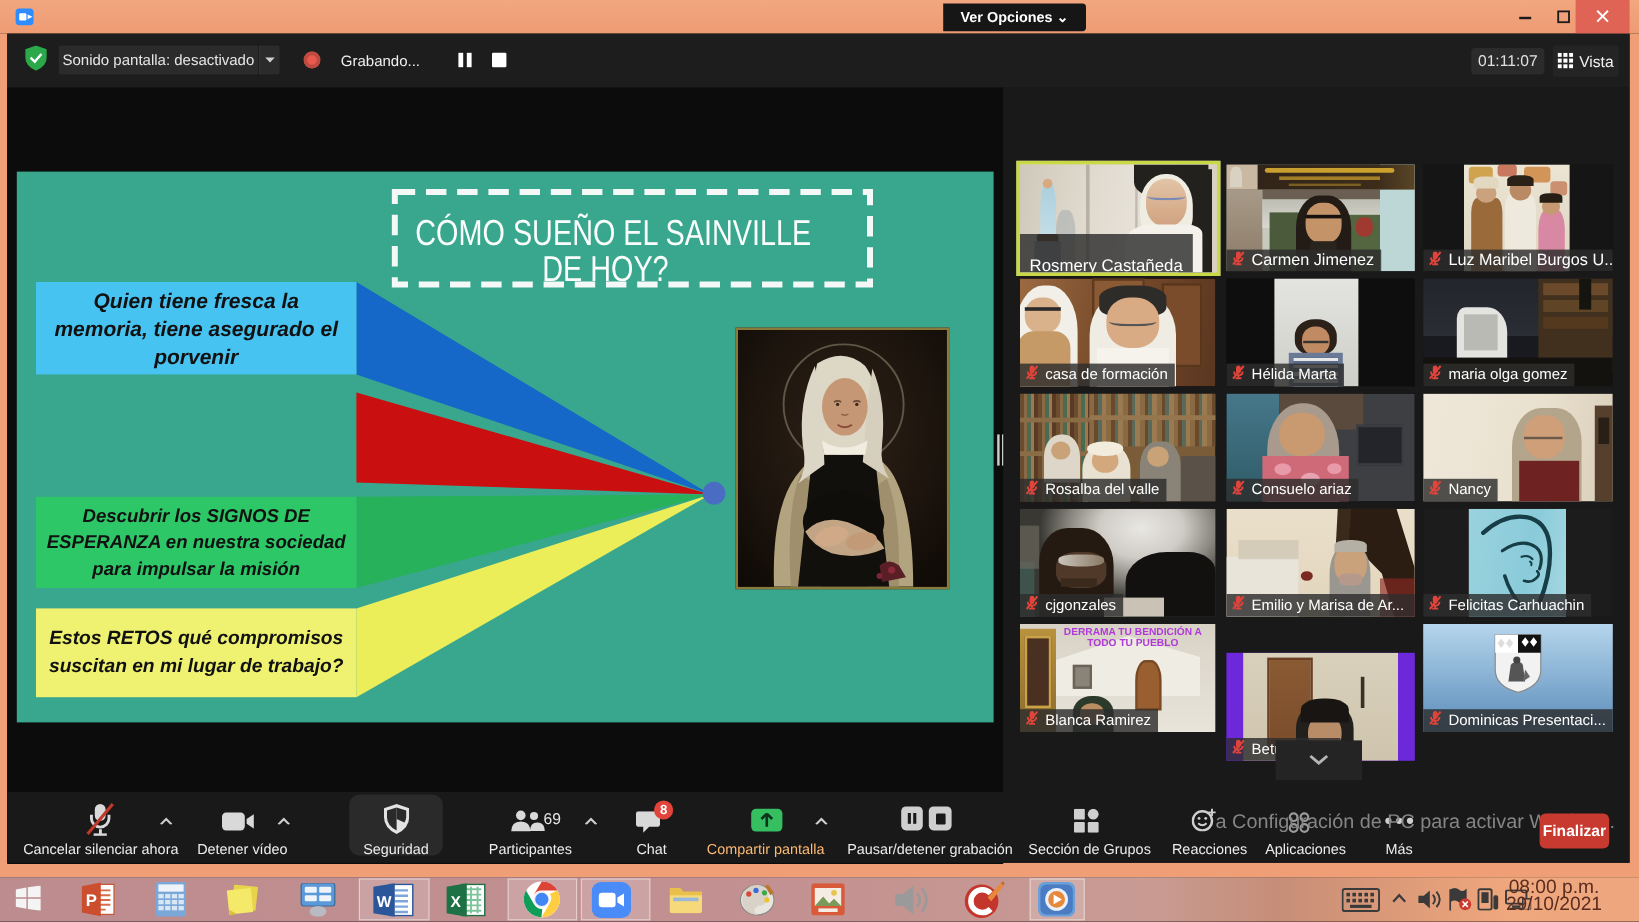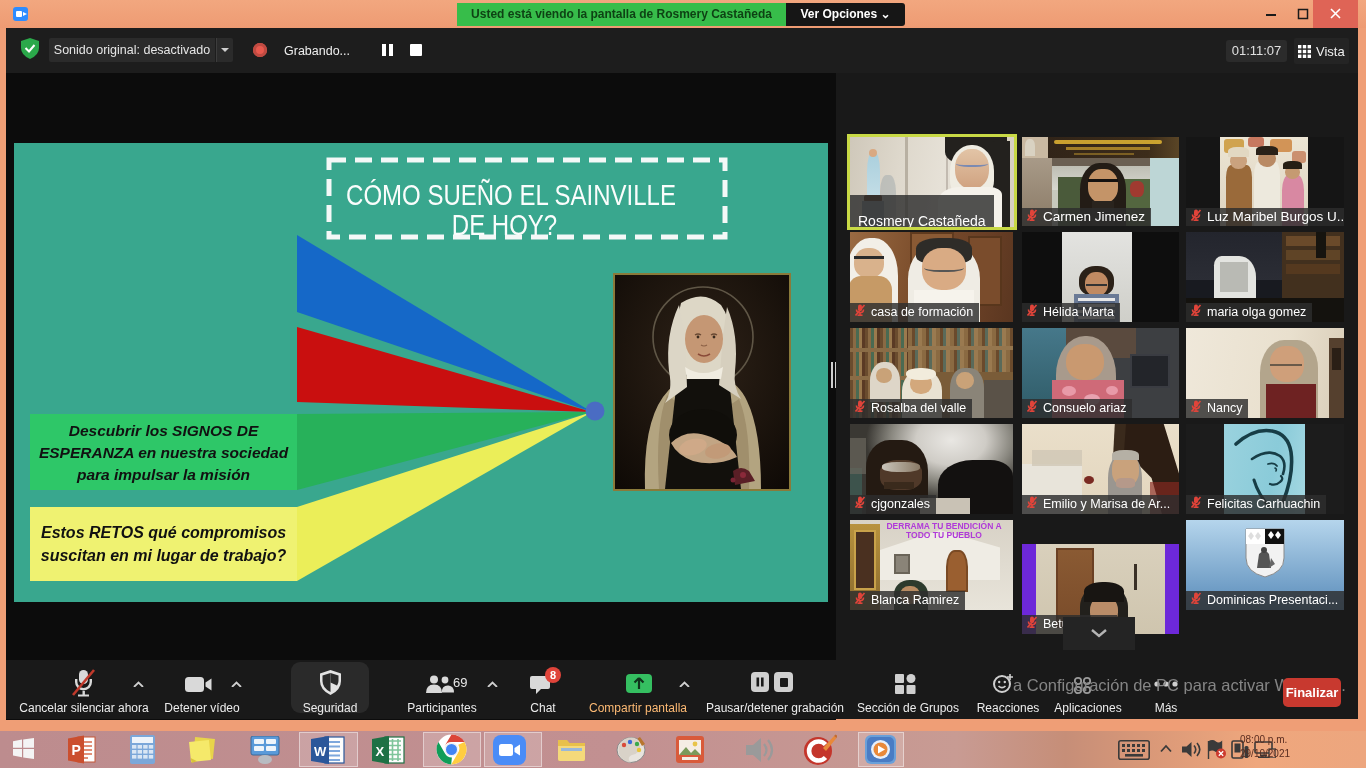"Usted está viendo la pantalla" div.abs { html: <div>Usted está viendo la pantalla de Rosmery Castañeda</div> -> none }
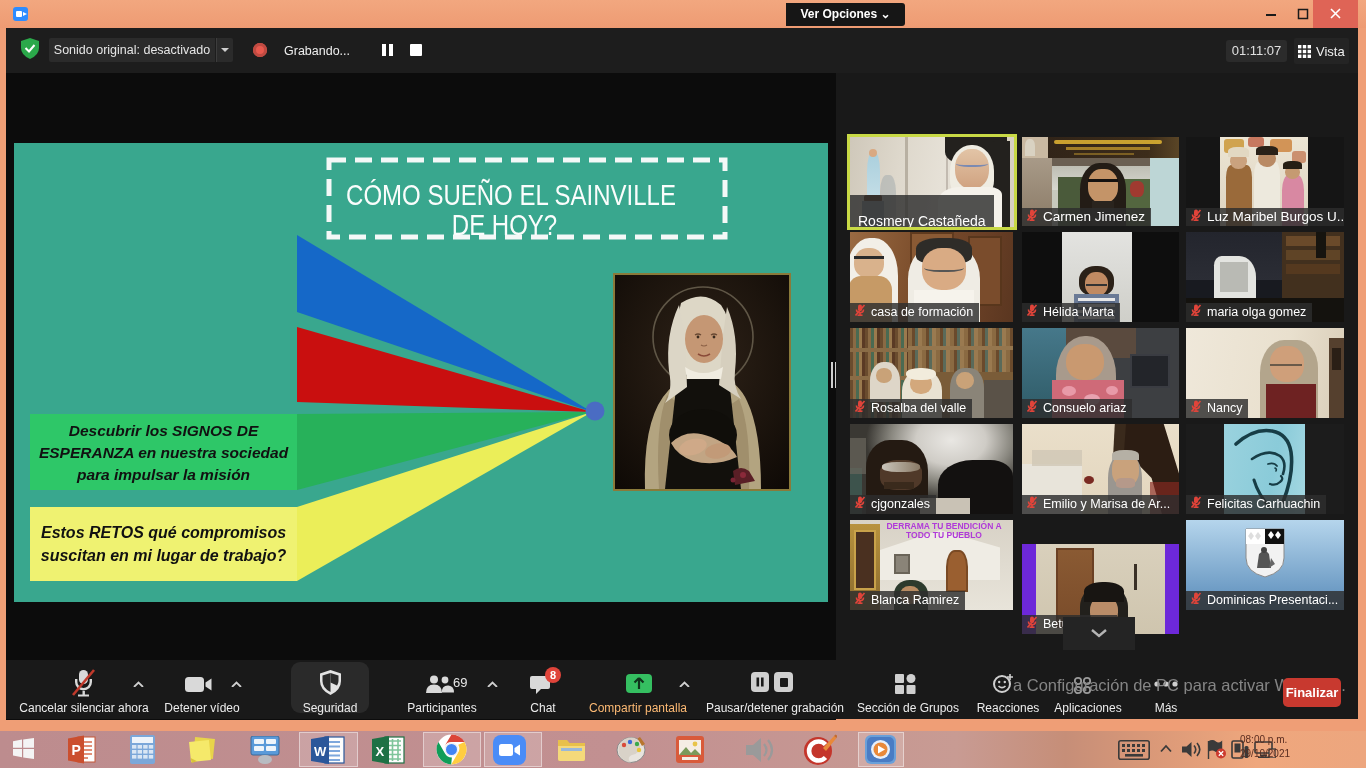"Sonido original: desactivado" div.abs { text: original -> pantalla }
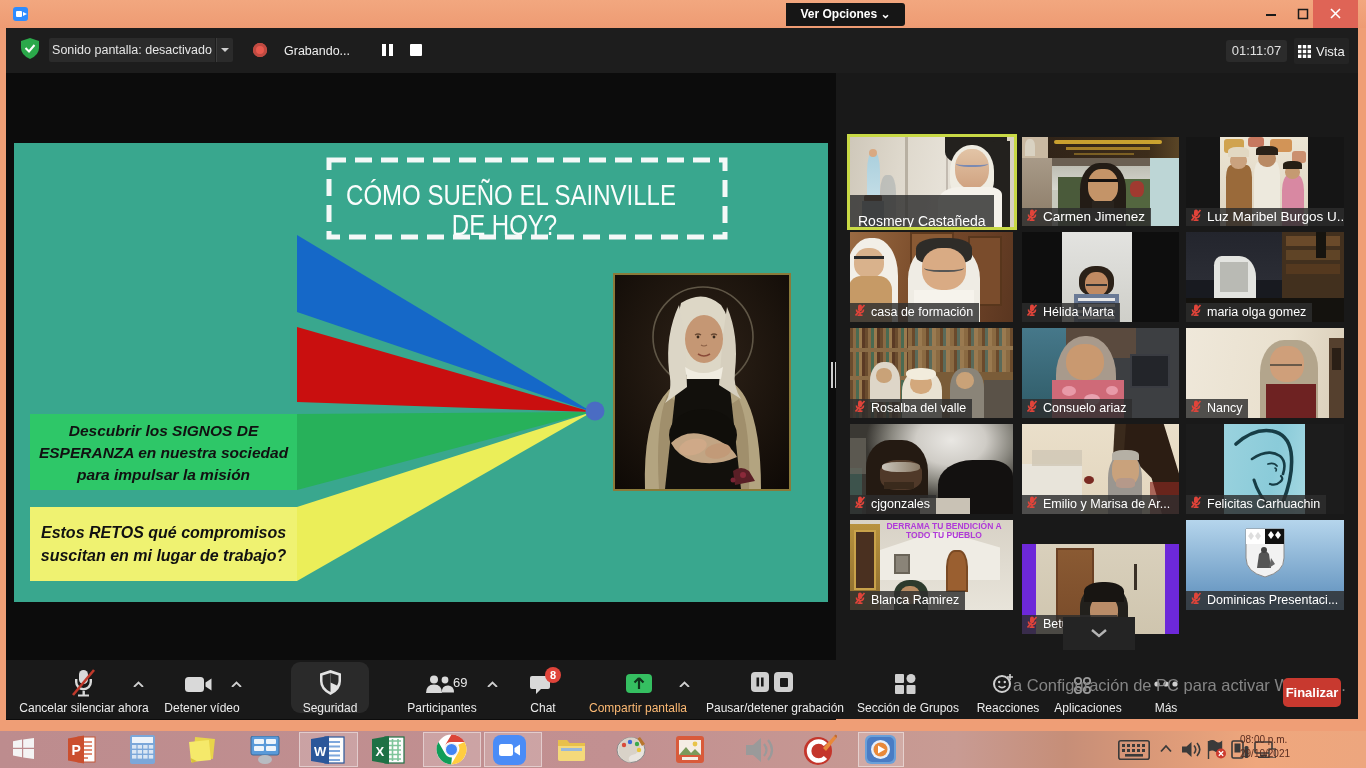"Quien tiene fresca la" div.abs { html: none -> <div>Quien tiene fresca la<br>memoria, tiene asegurado el<br>porvenir</div> }
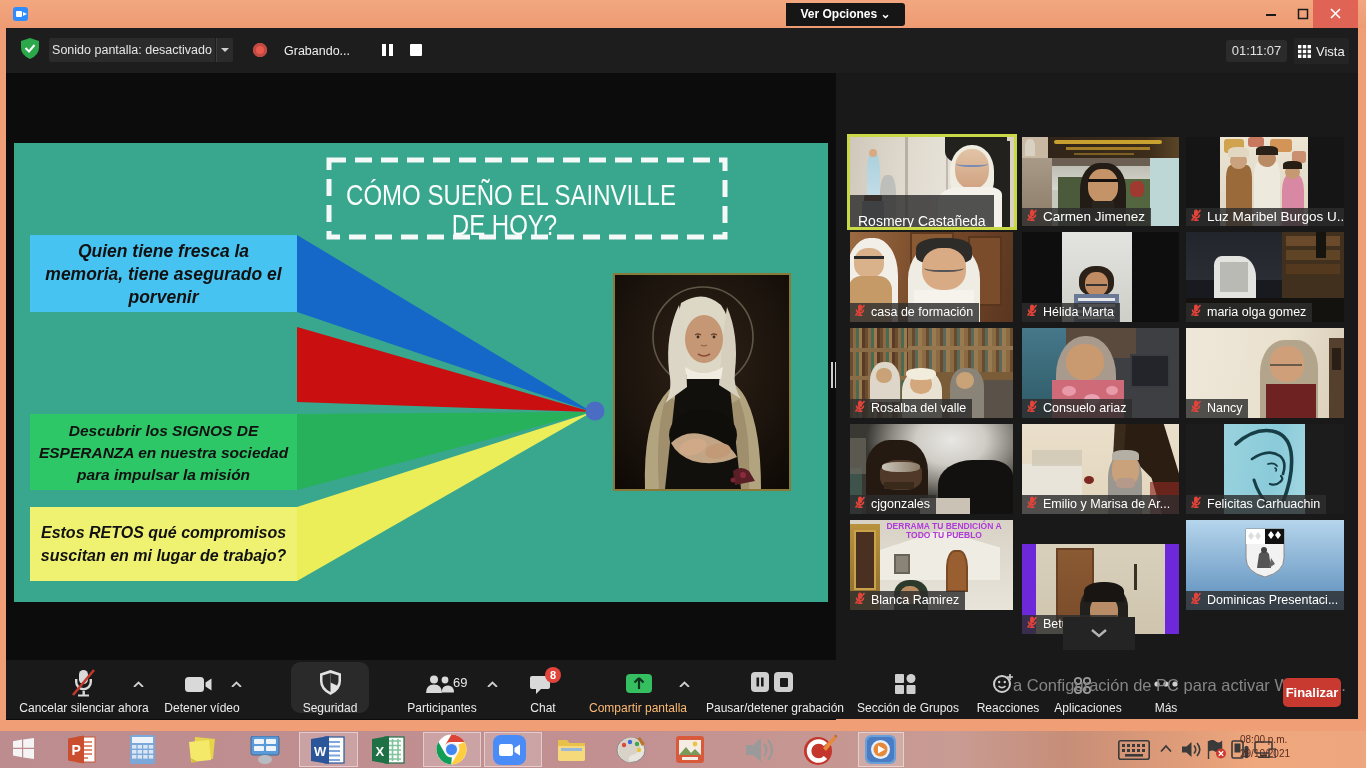"08:00 p.m." #tray { font-size: 10px -> 16px; text-align: left -> center }
